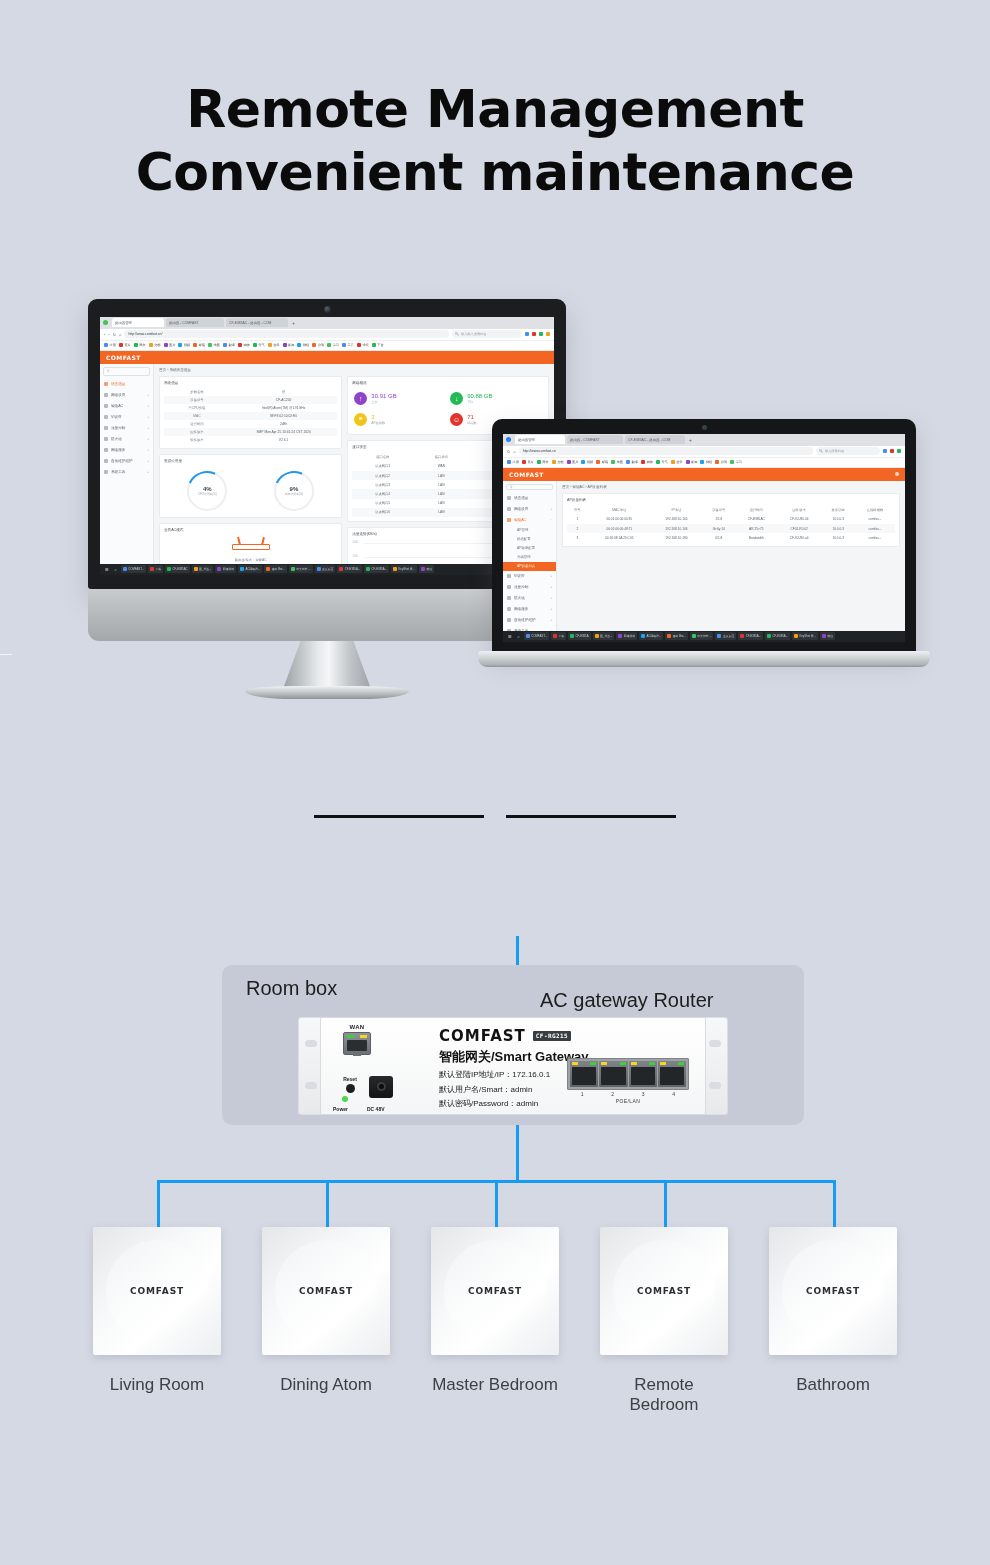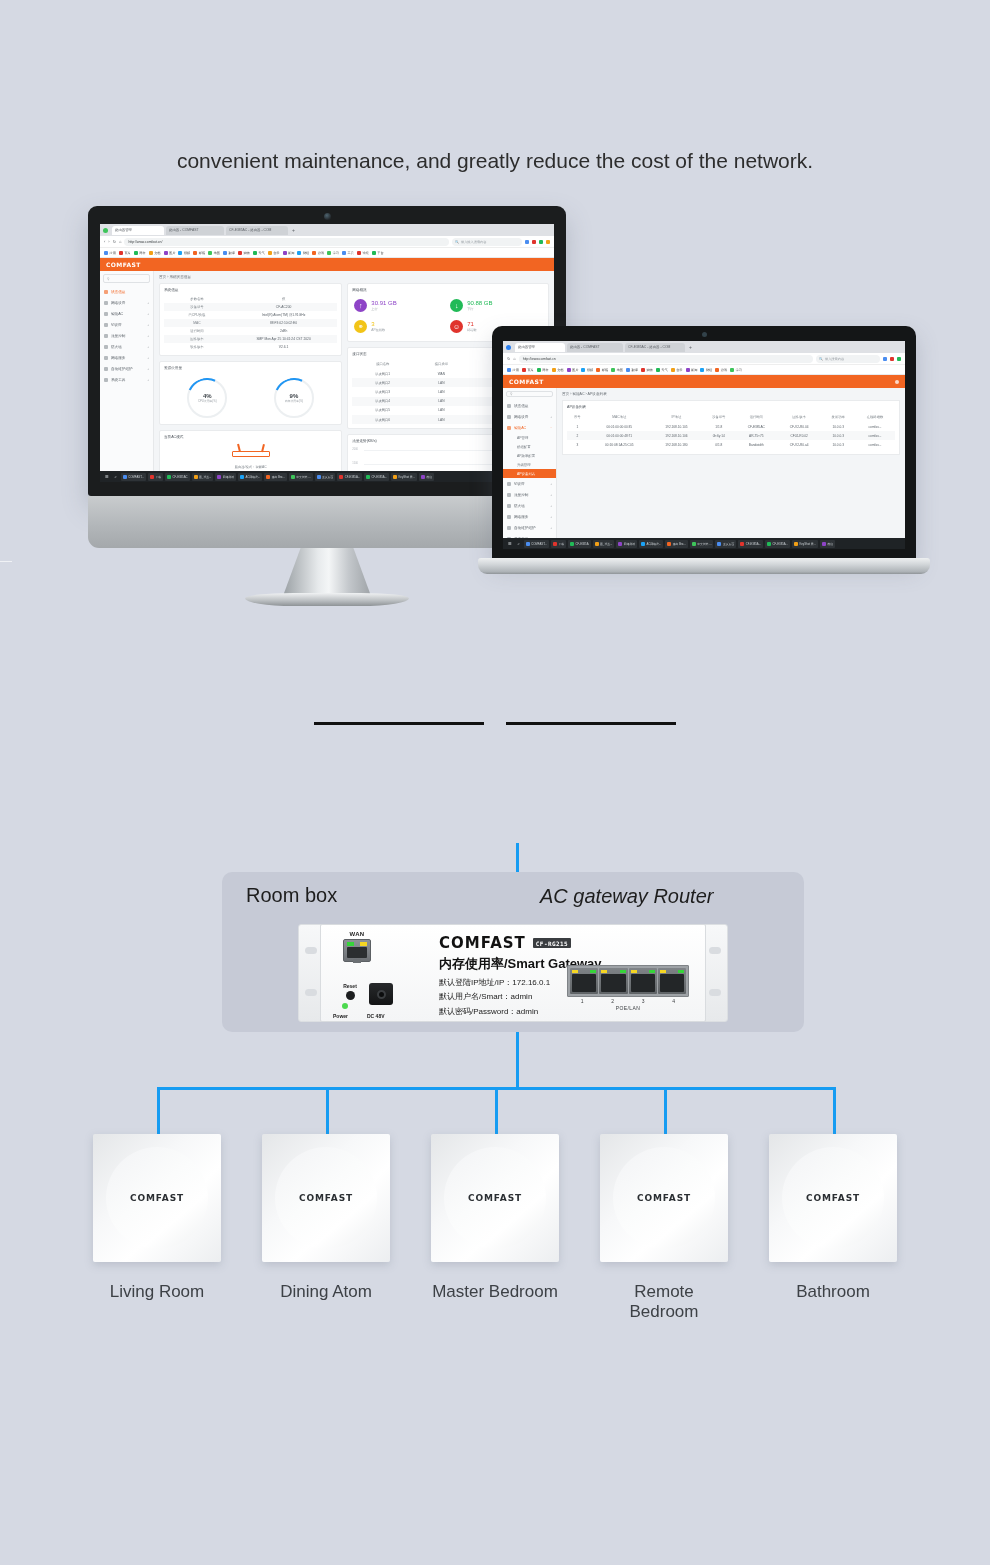"Remote Management" h1 { html: none -> <h1> <span>Remote Management</span><br> <span>Convenient maintenance</span> </h1> }
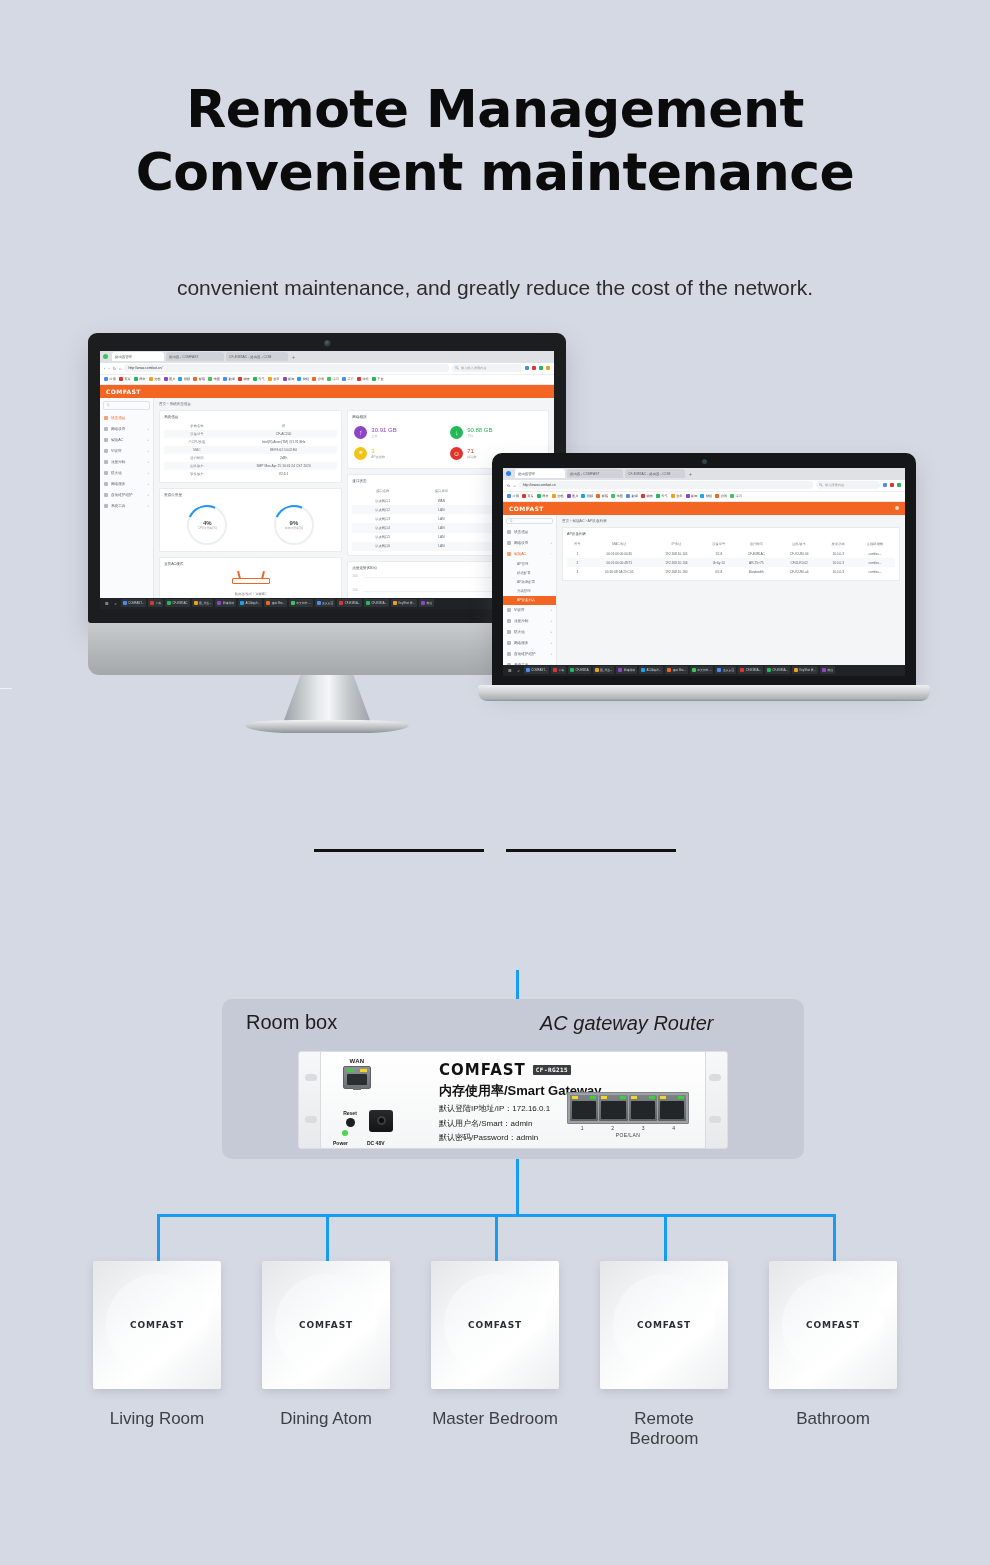"convenient maintenance, and greatly" span { html: <span>convenient maintenance, and greatly reduce the cost of the network.</span> -> none }
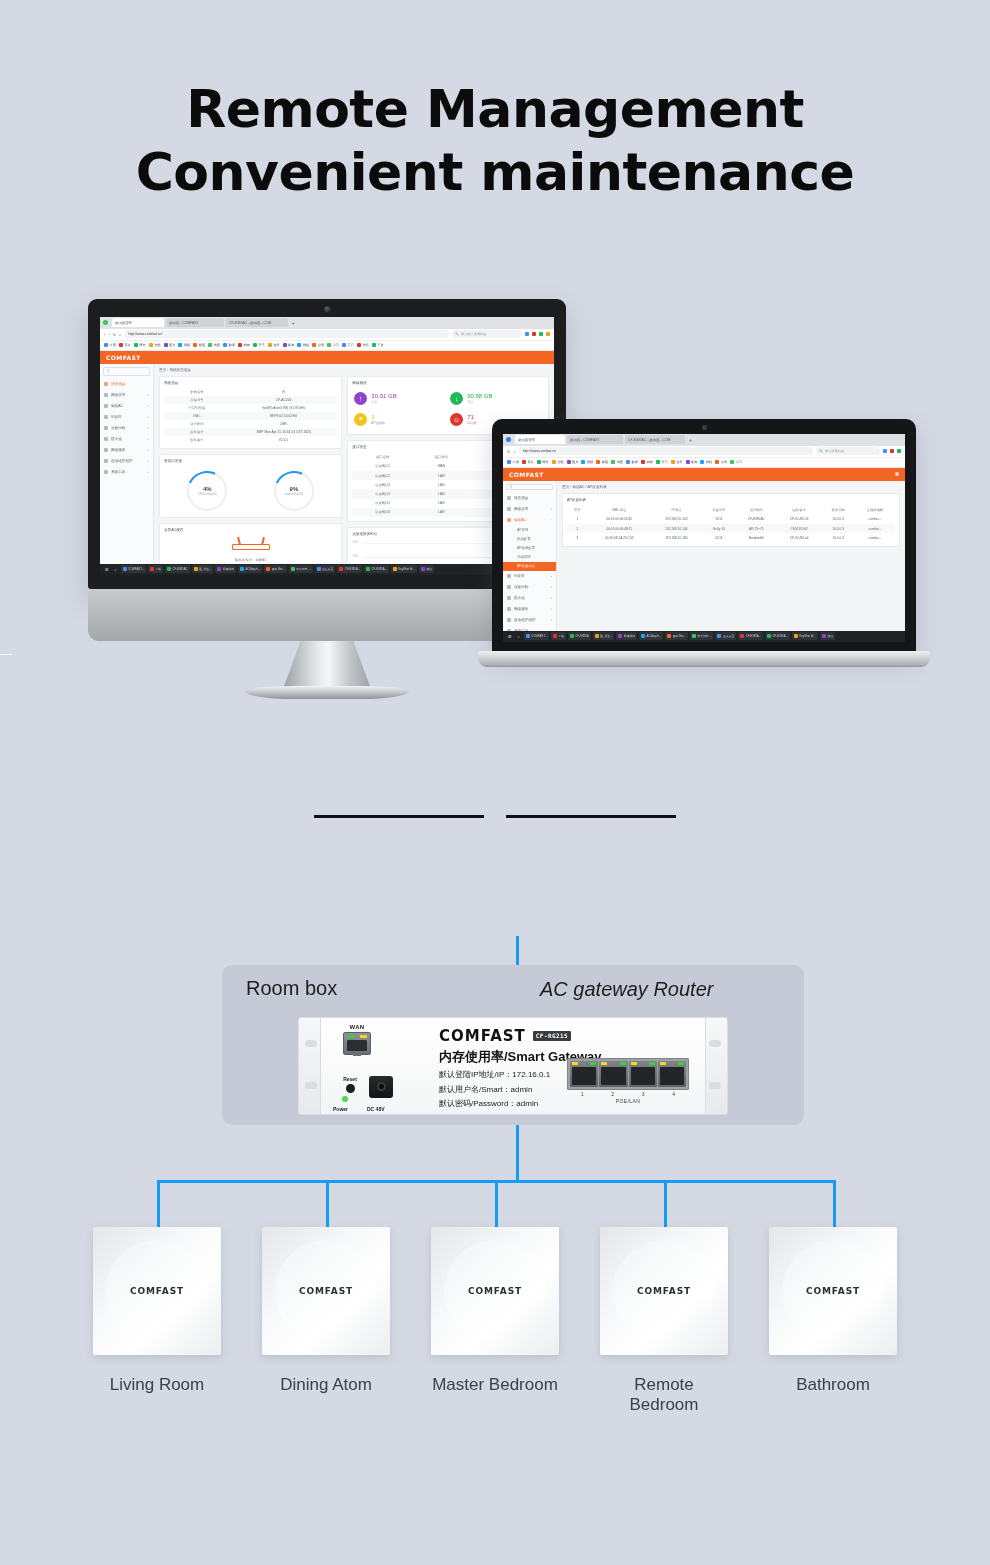"AC gateway Router" .boxwrap .lbl-right { font-style: italic -> none; top: 13px -> 24px }
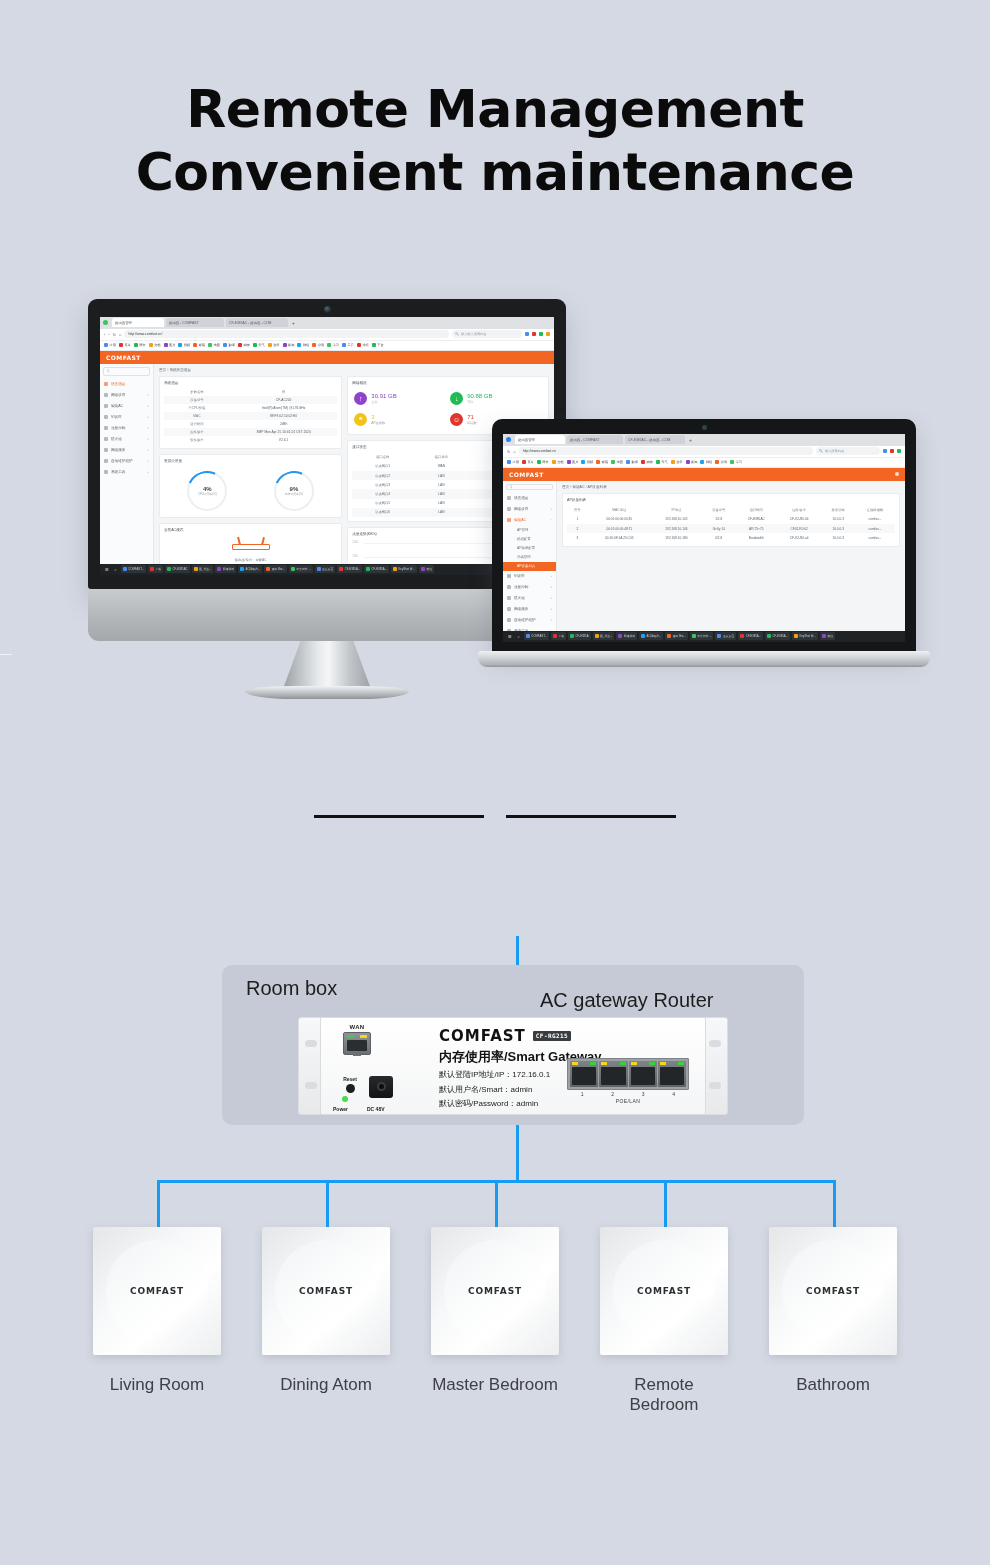"内存使用率/Smart Gateway" div.dev-sub { text: 内存使用率/Smart -> 智能网关/Smart }
